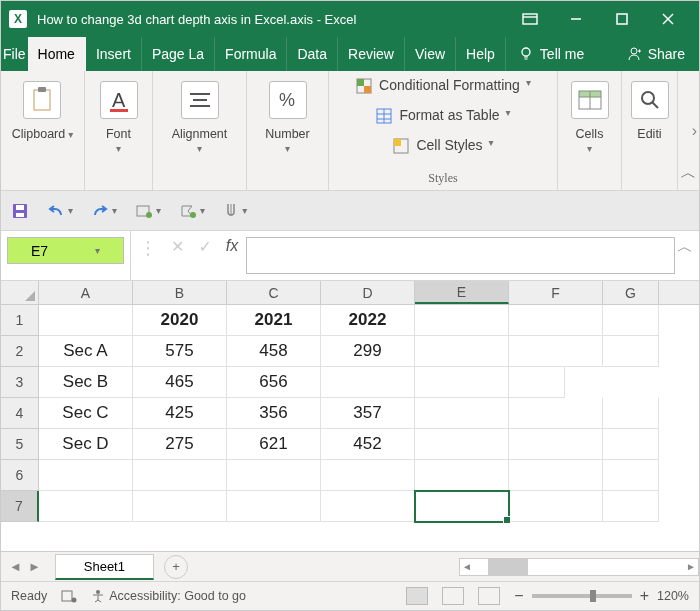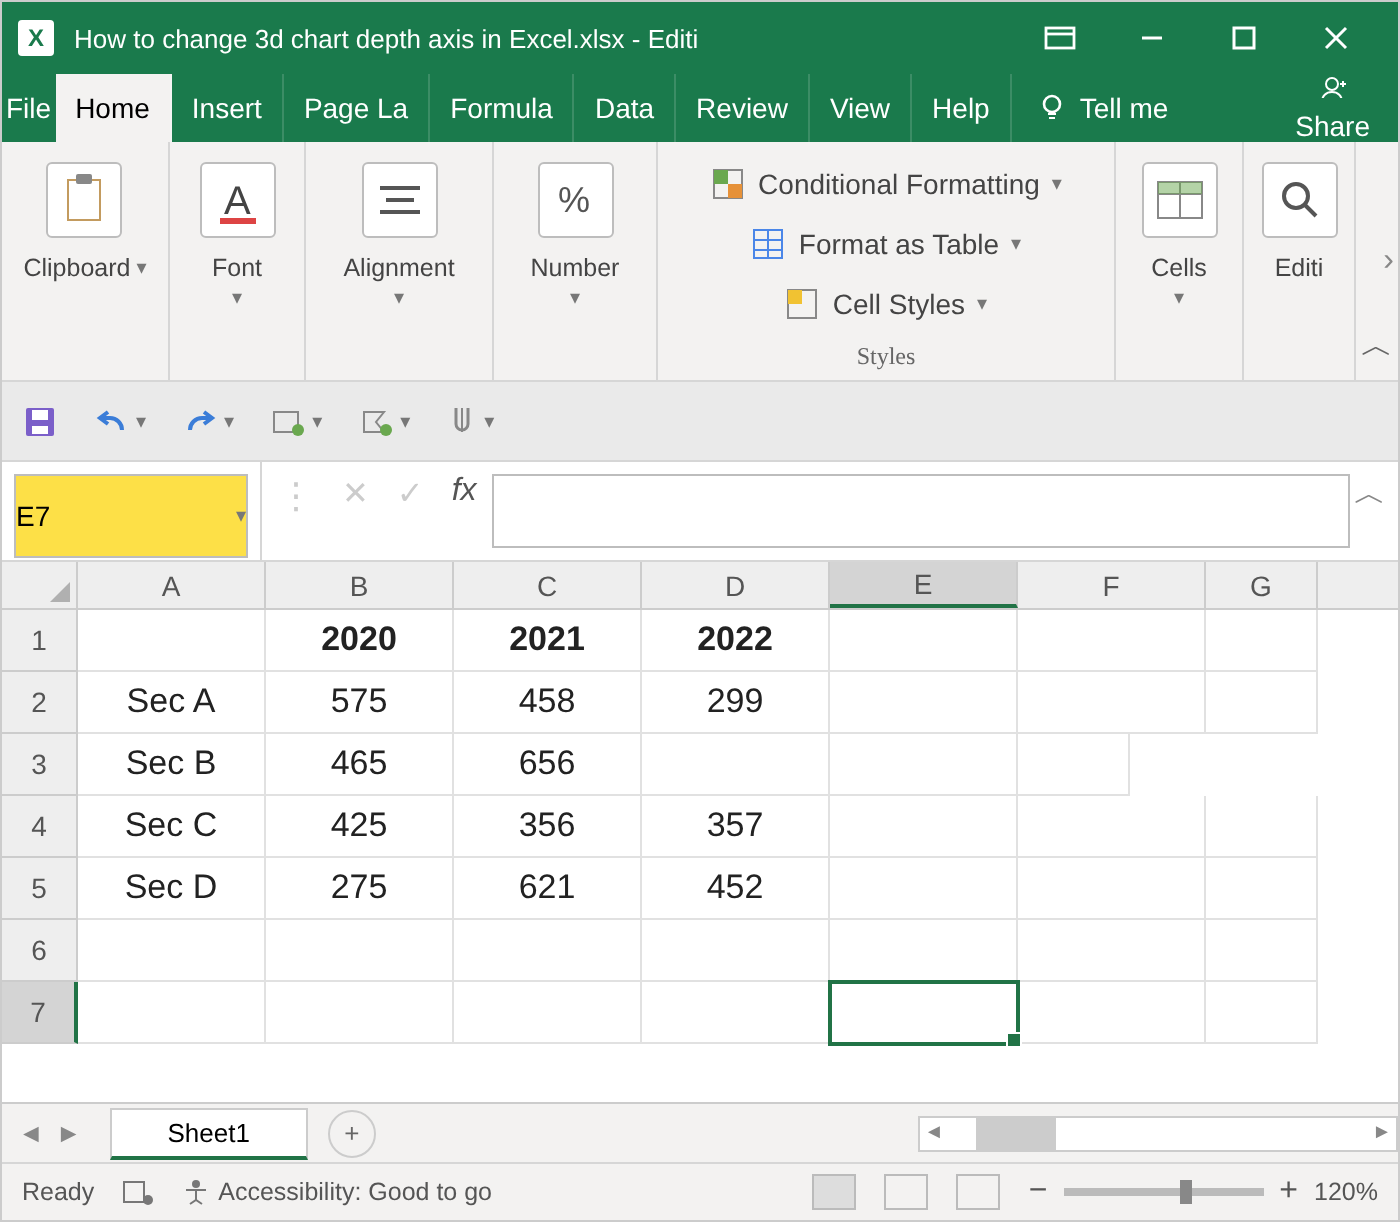"How to change 3d chart" div.title { text: Excel.xlsx  -  Editi -> Excel.axis  -  Excel }
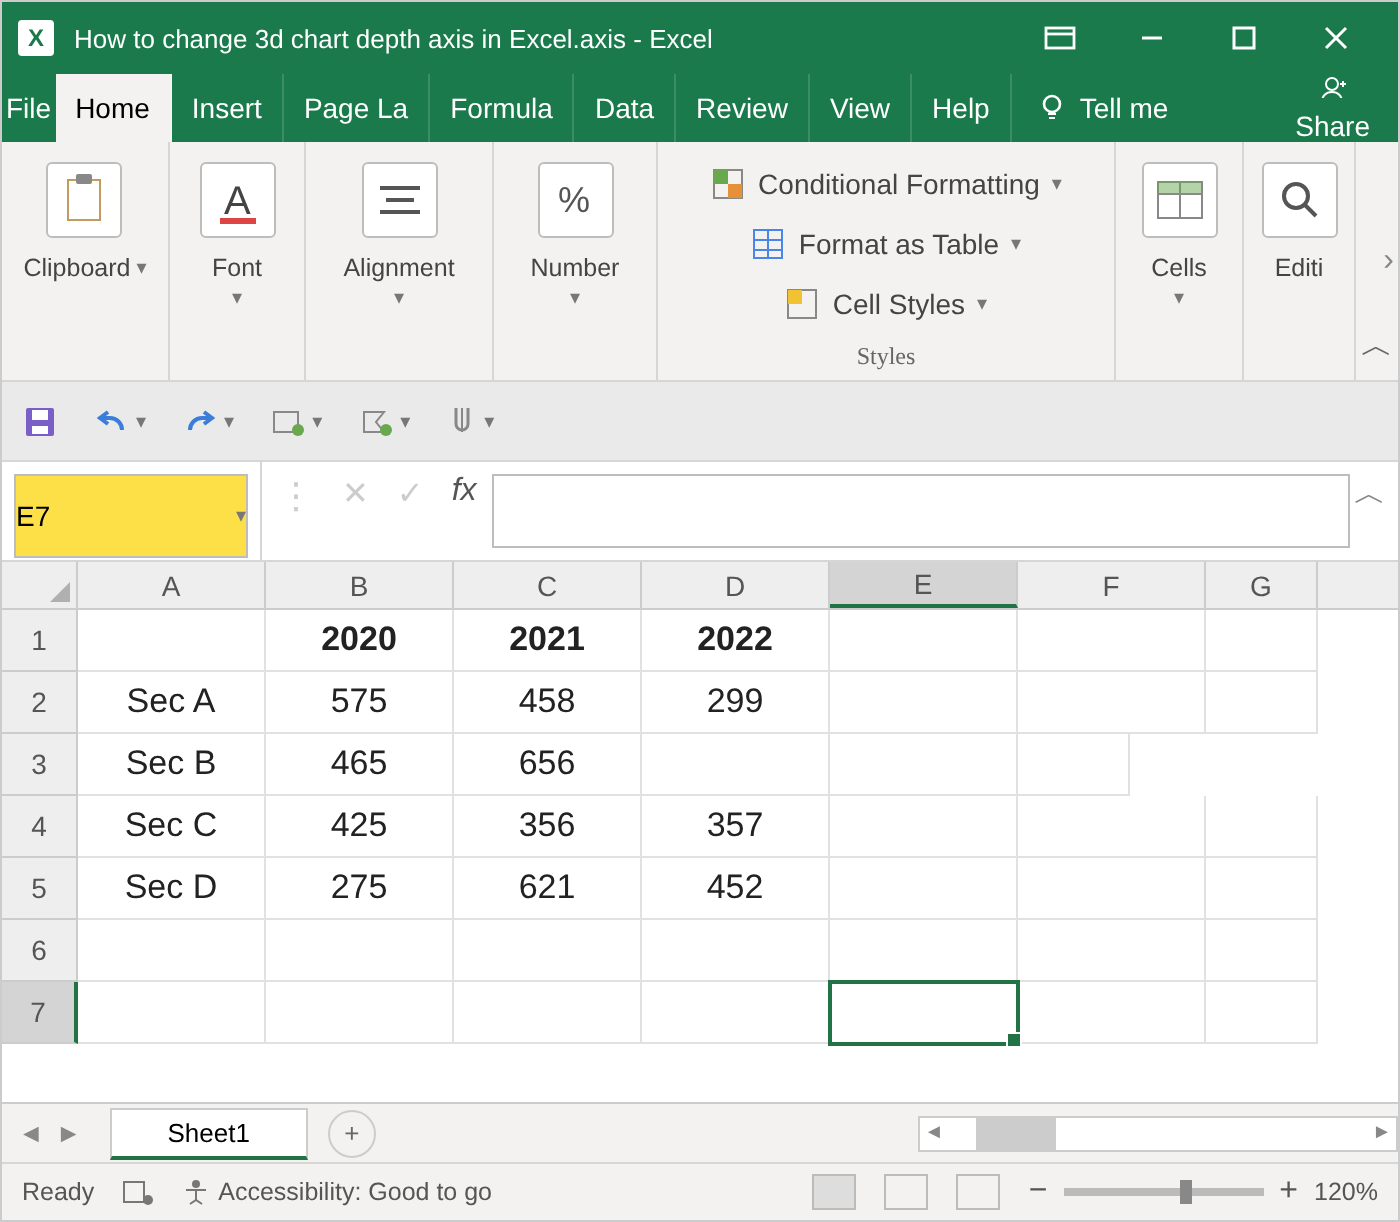"Share" .menubar .share { flex-direction: column -> none }
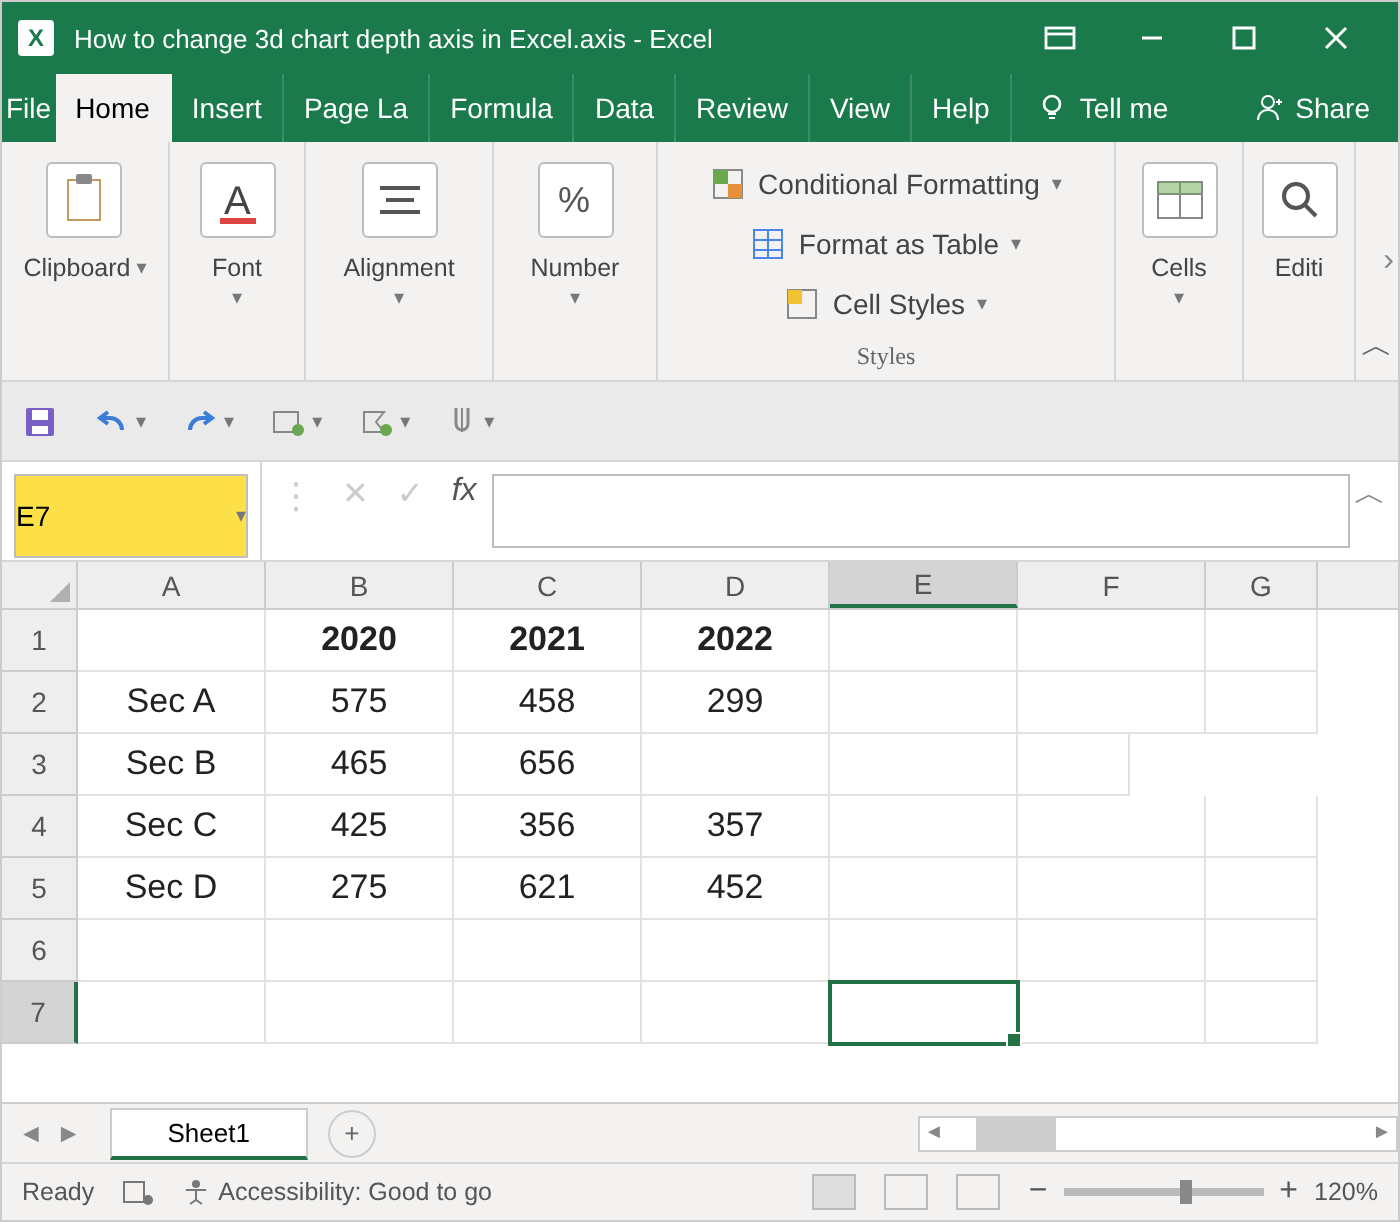"Conditional Formatting" .styles-col .row { align-items: center -> none }
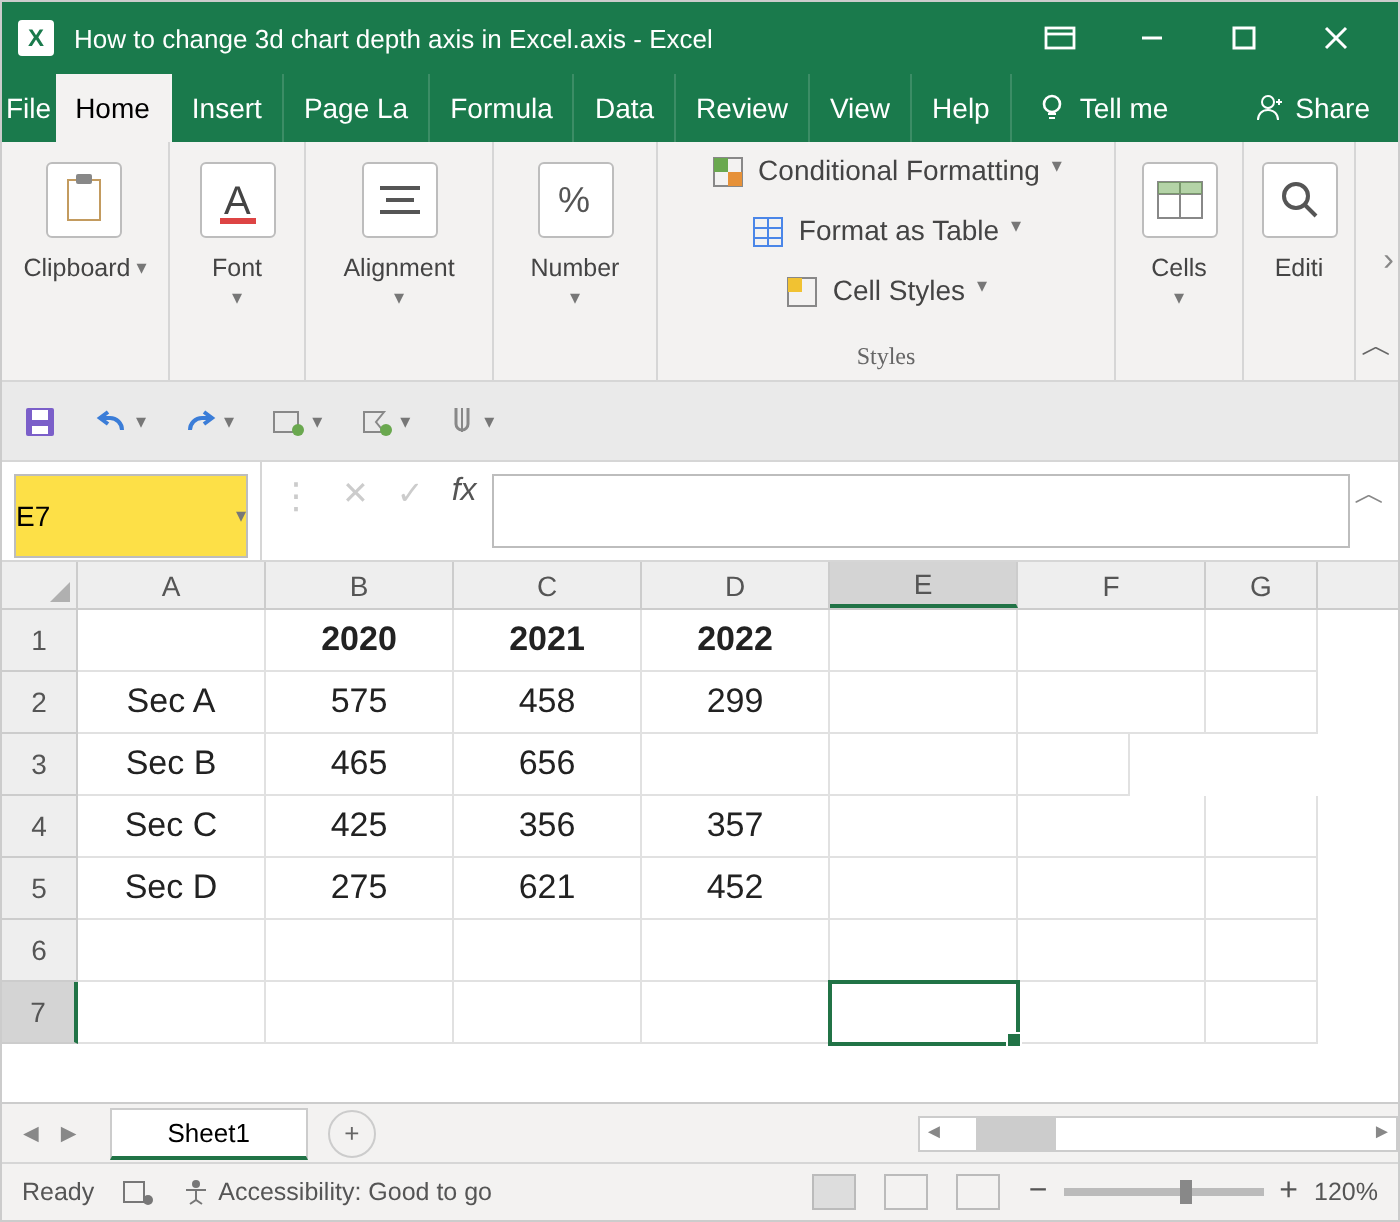"E7" .namebox .inner { background: #fde047 -> #bef264; height: 42px -> 27px; padding: 0 0 -> 0 23px }
